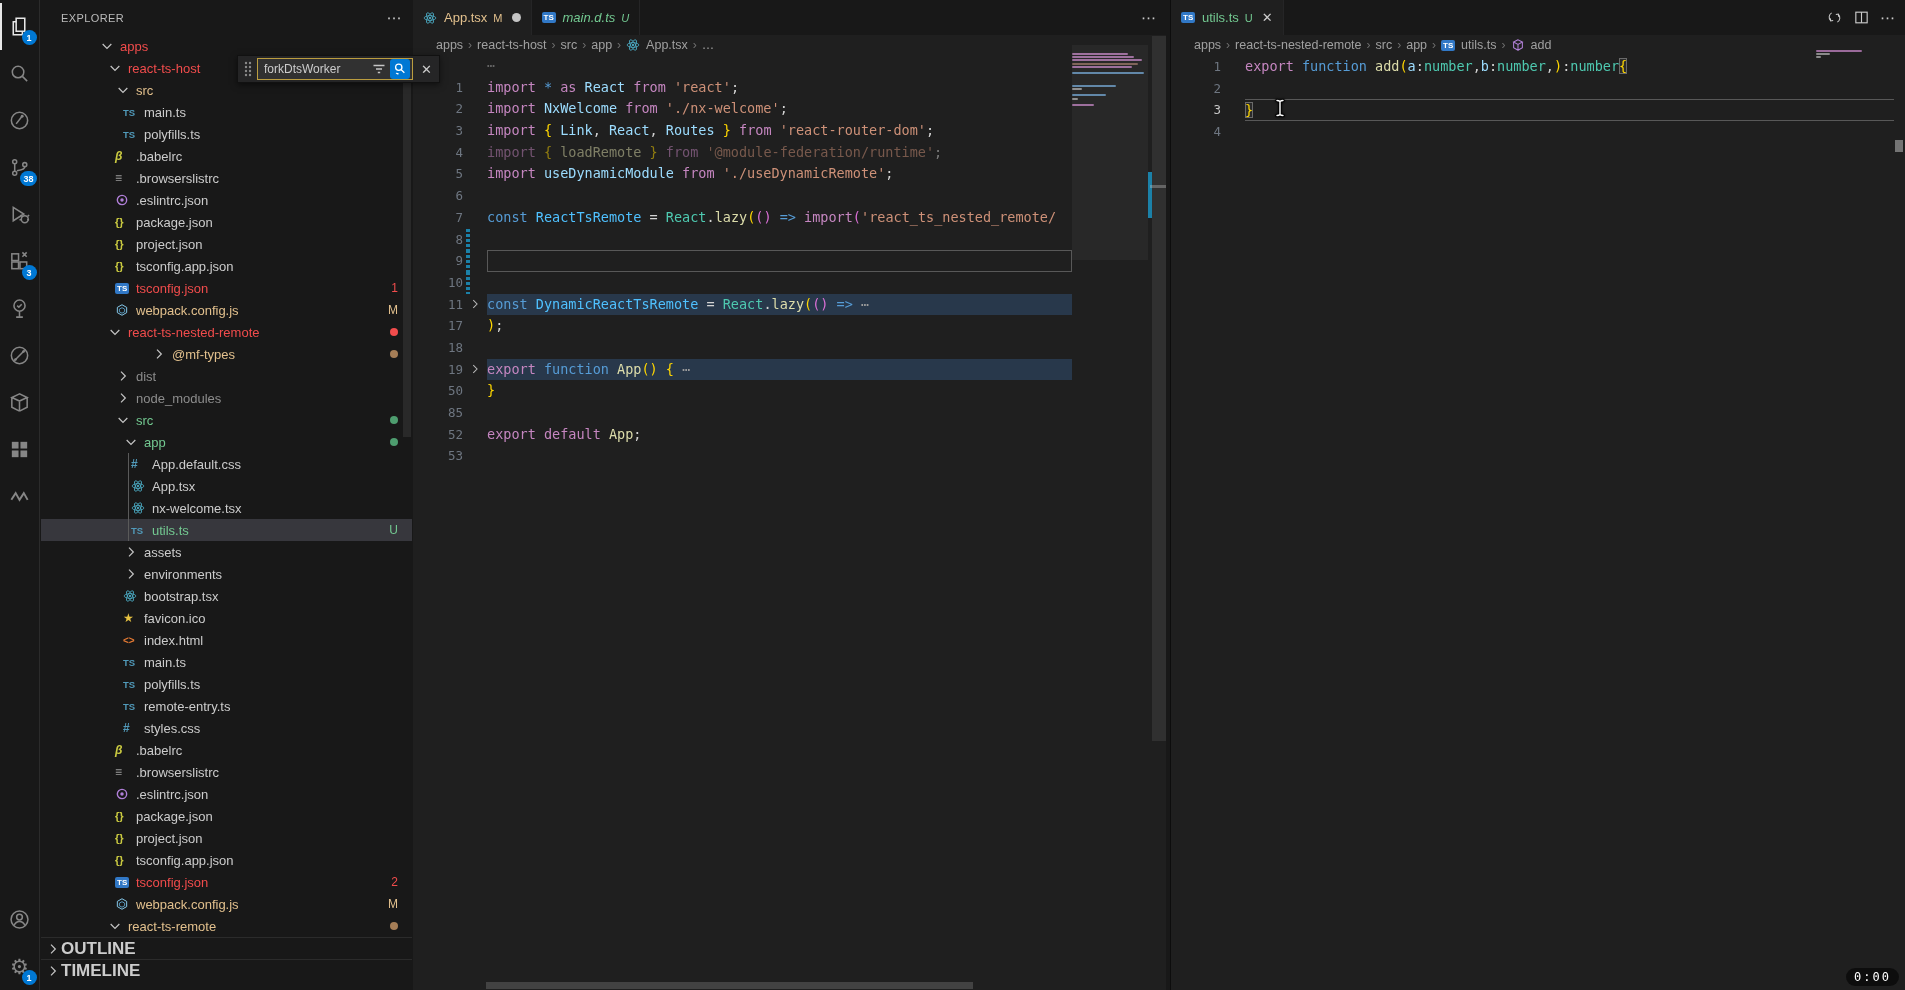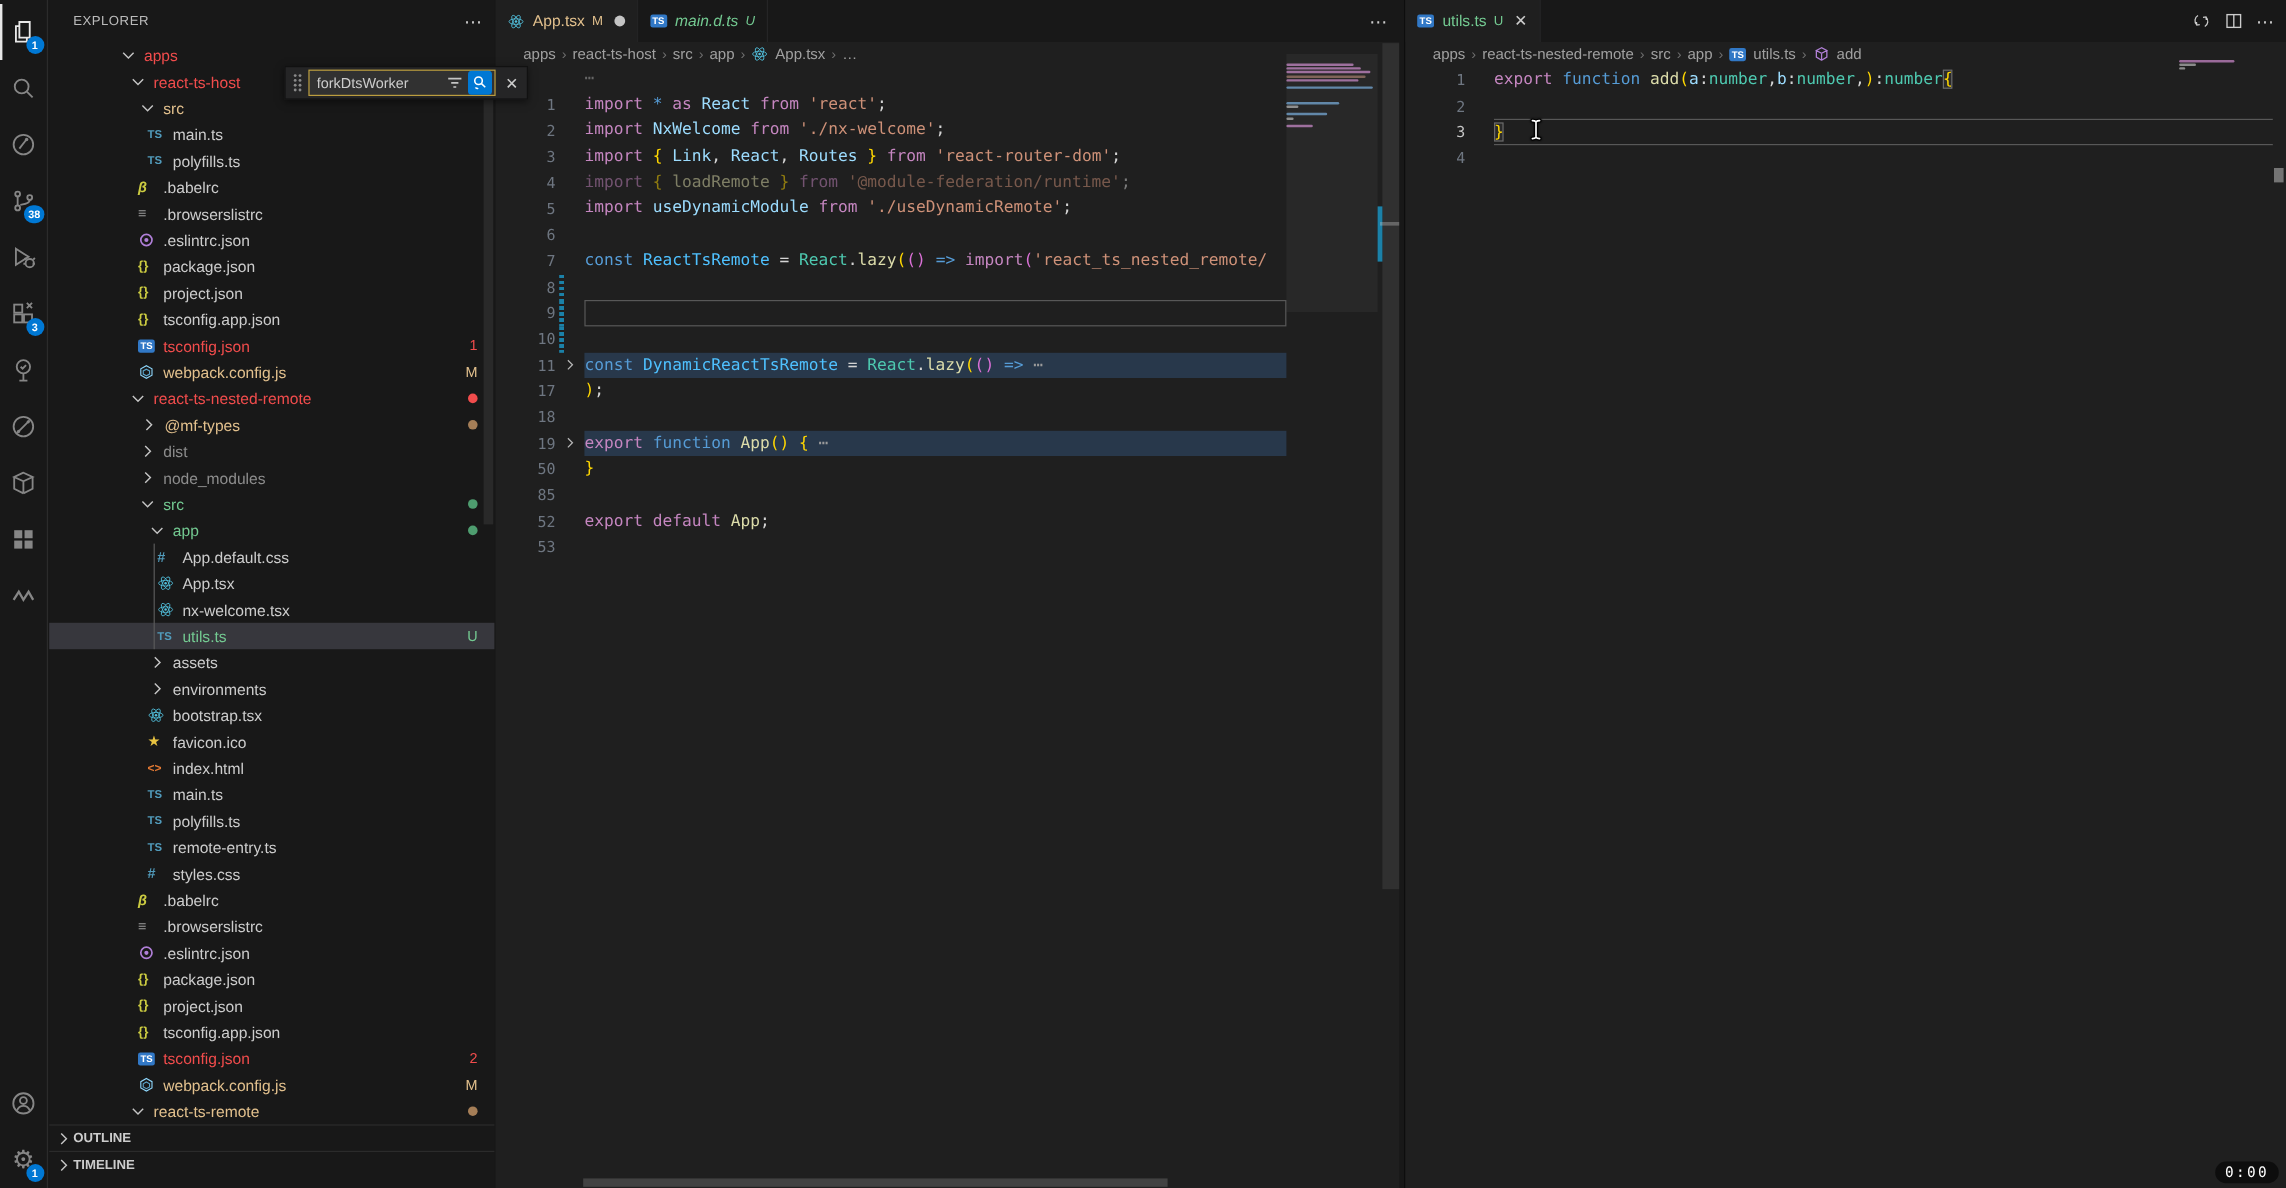"@mf-types" div.trow { padding-left: 75px -> 110px }
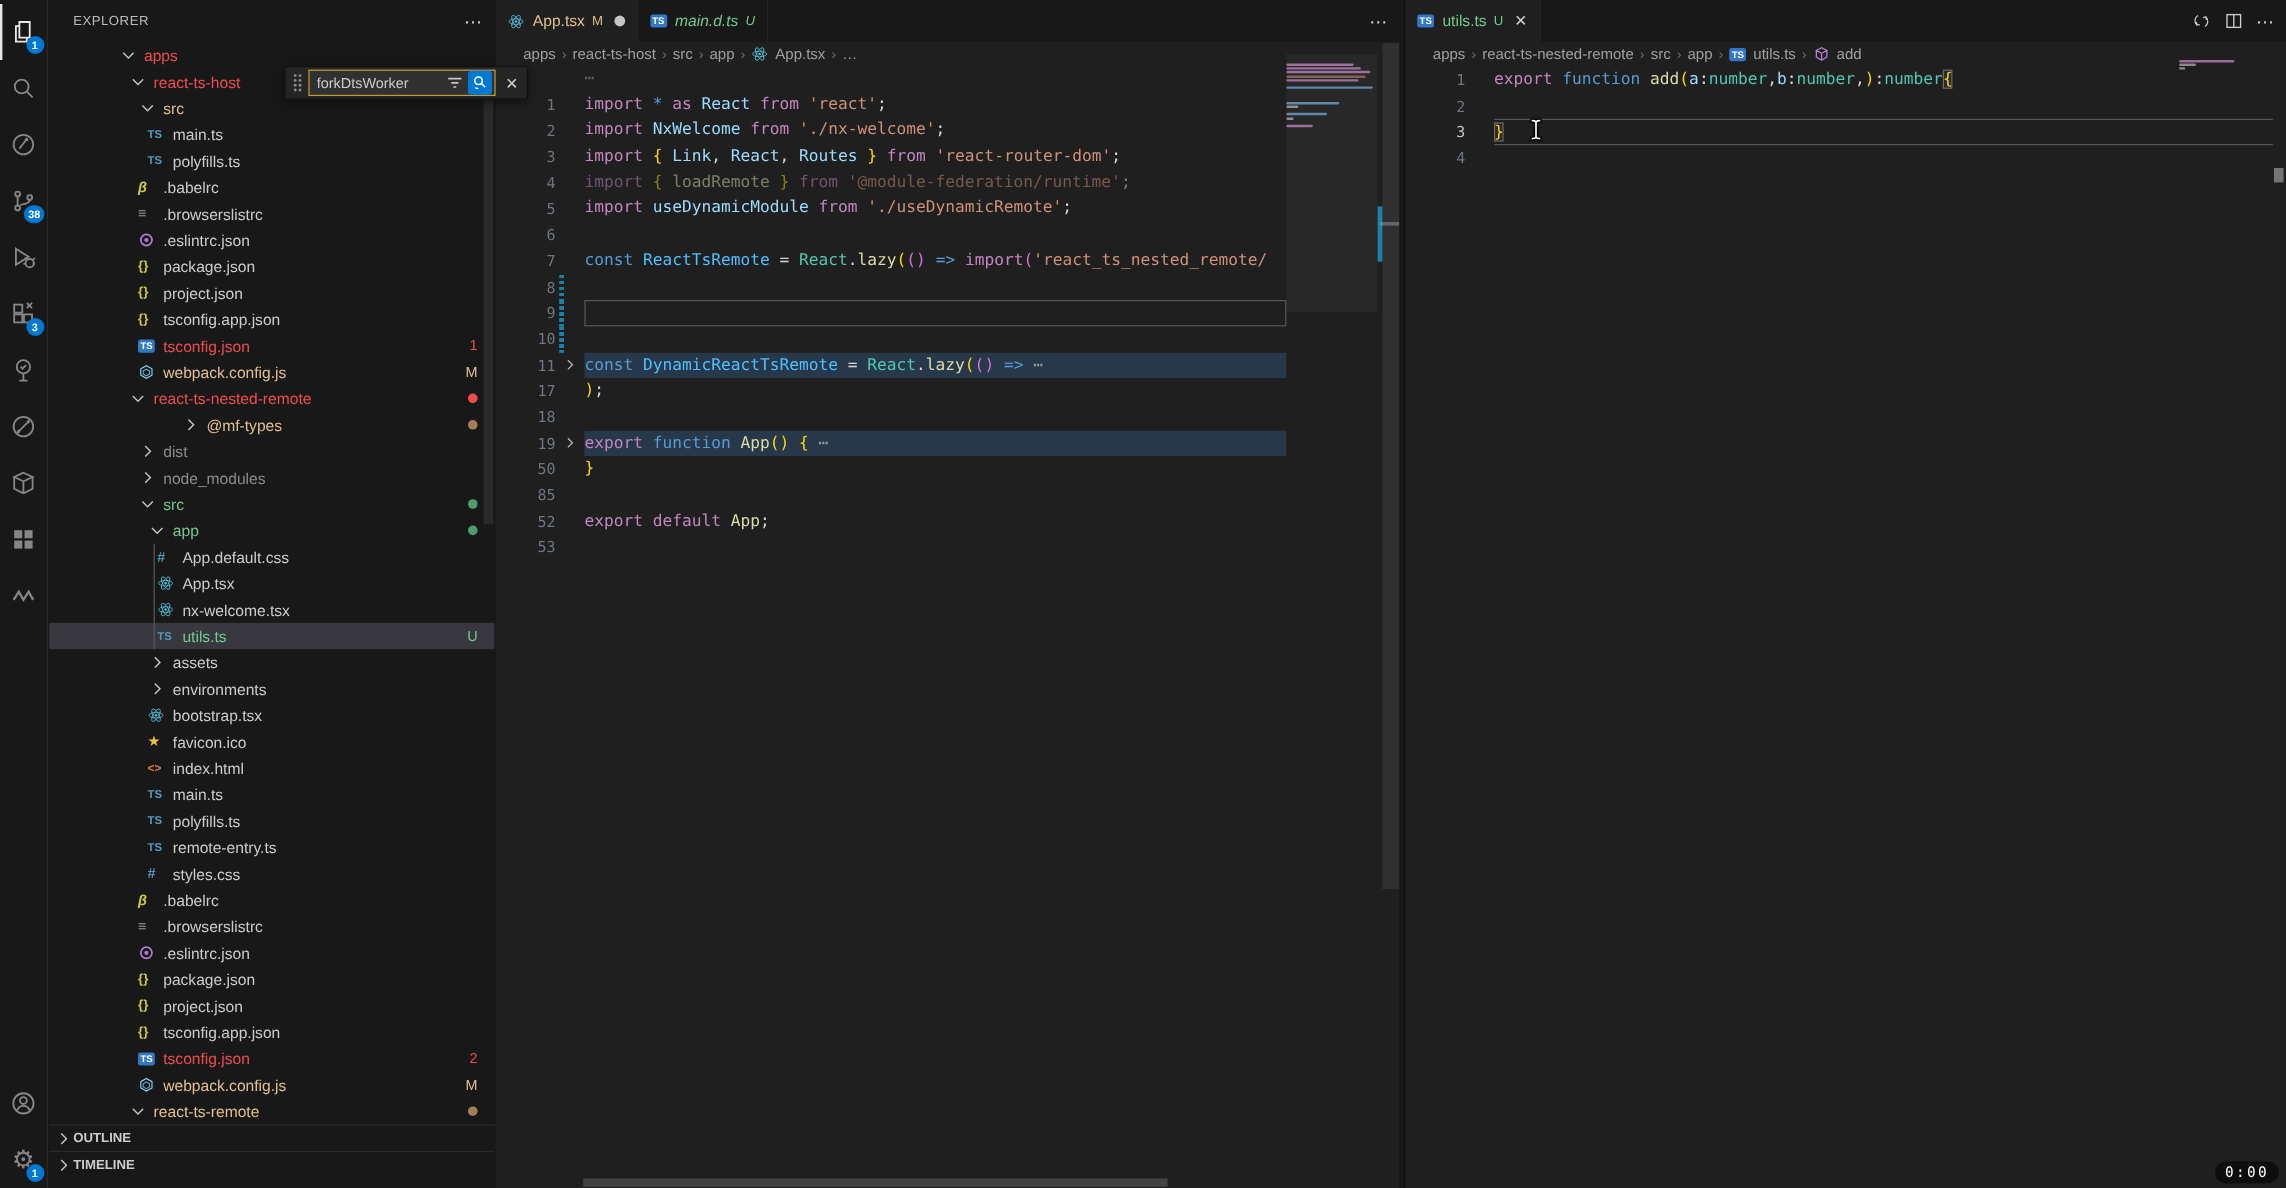"OUTLINE" .sb-foot { font-size: 11px -> 17px }
